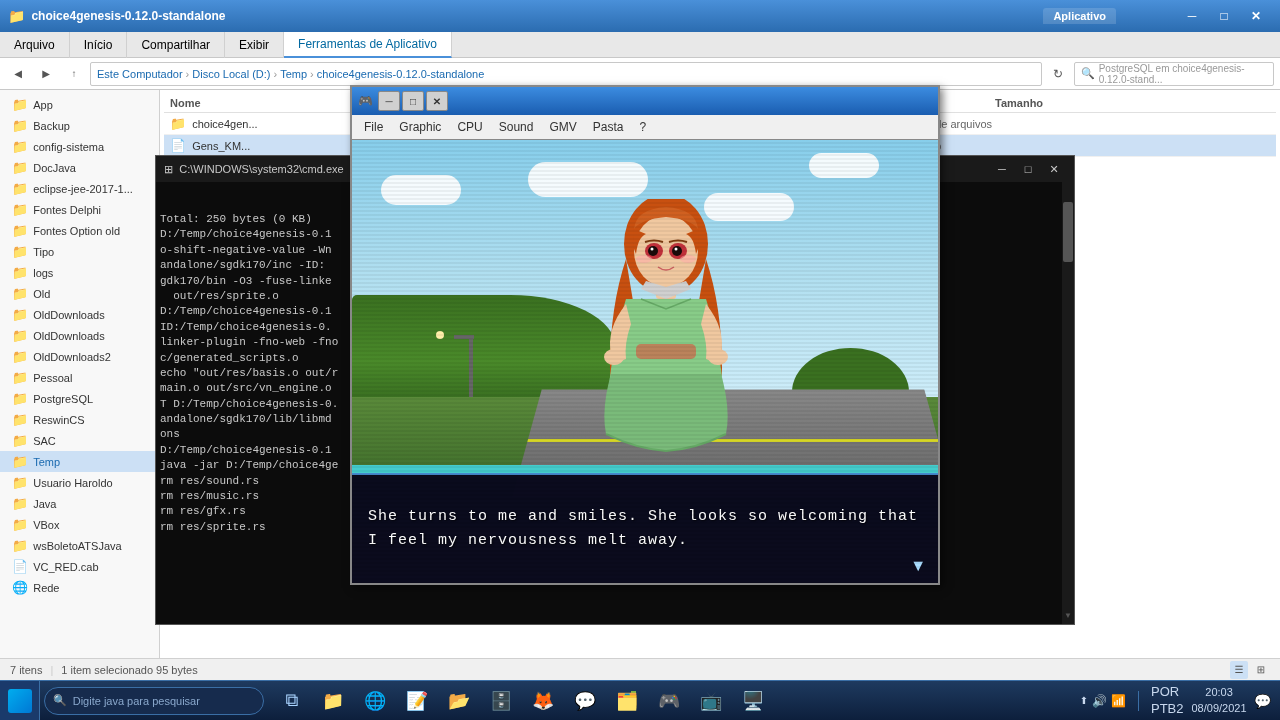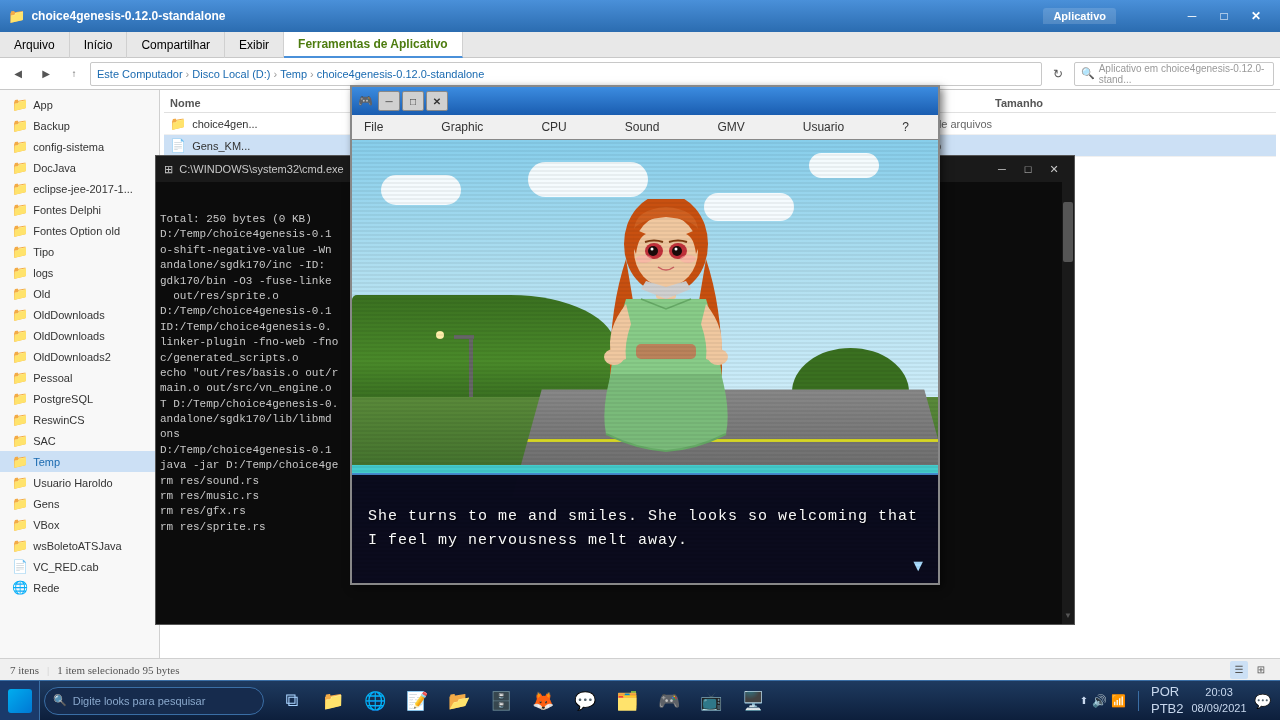"Ferramentas de Aplicativo" .ribbon-tab.active { color: #4d7c0f -> #0369a1; font-weight: 700 -> 400 }
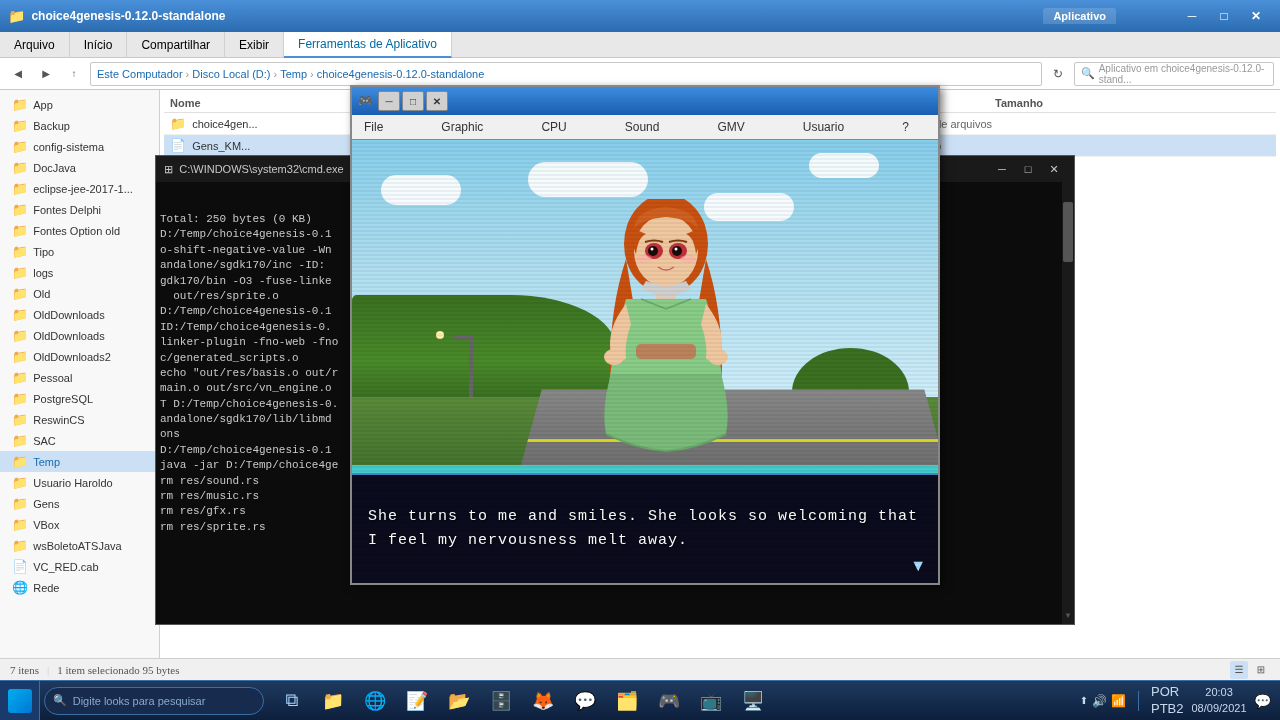"Aplicativo em" span { text: Aplicativo -> PostgreSQL }
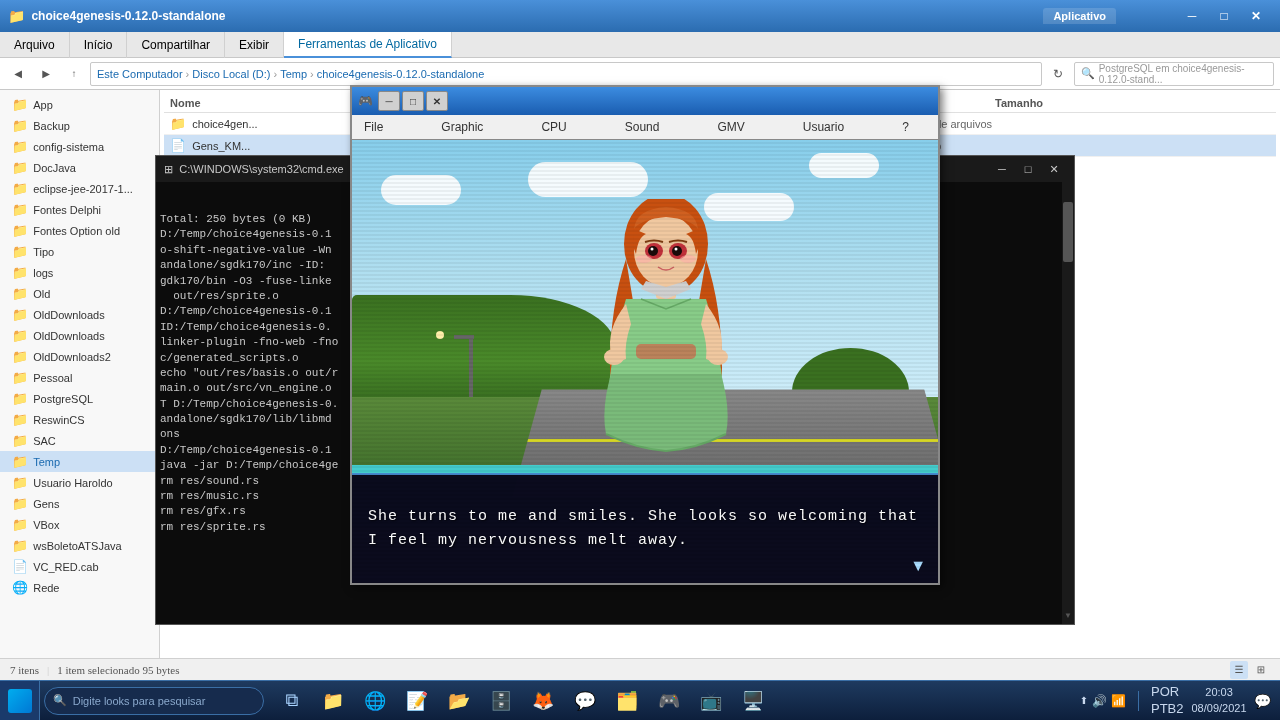"File" .gens-menubar { gap: 42px -> none }
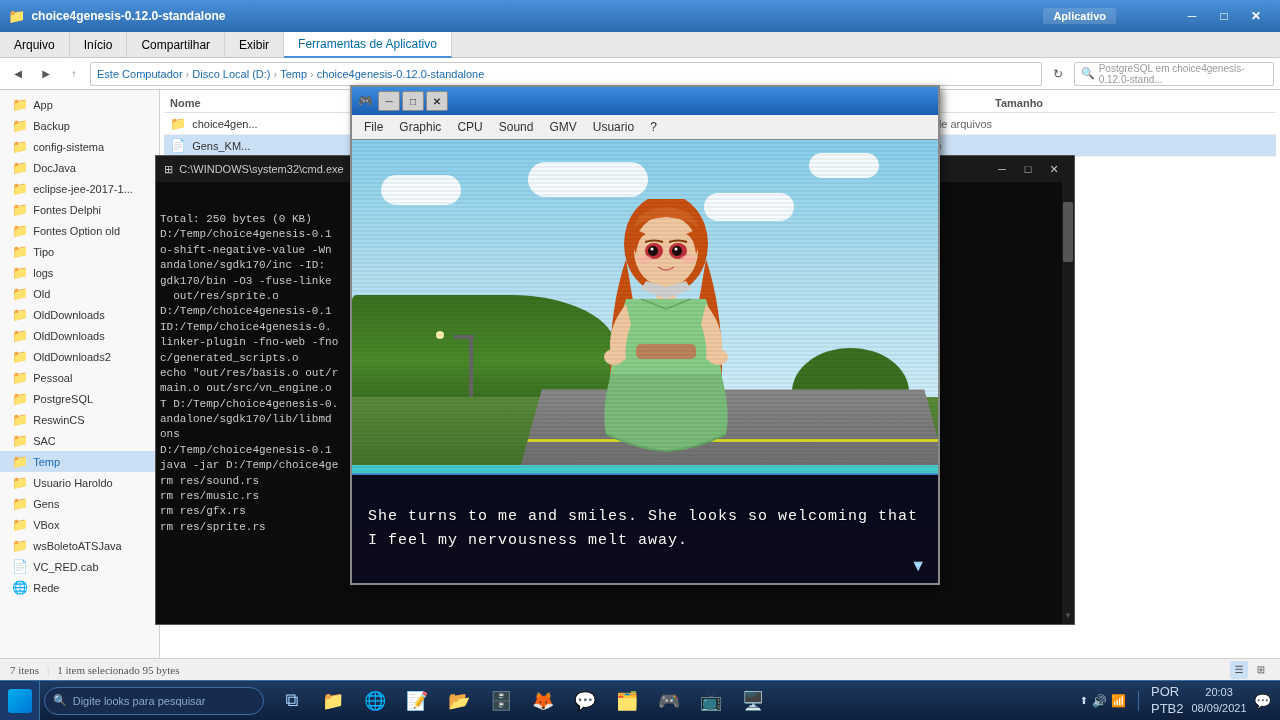"Usuario" div.gens-menu-item { text: Usuario -> Pasta }
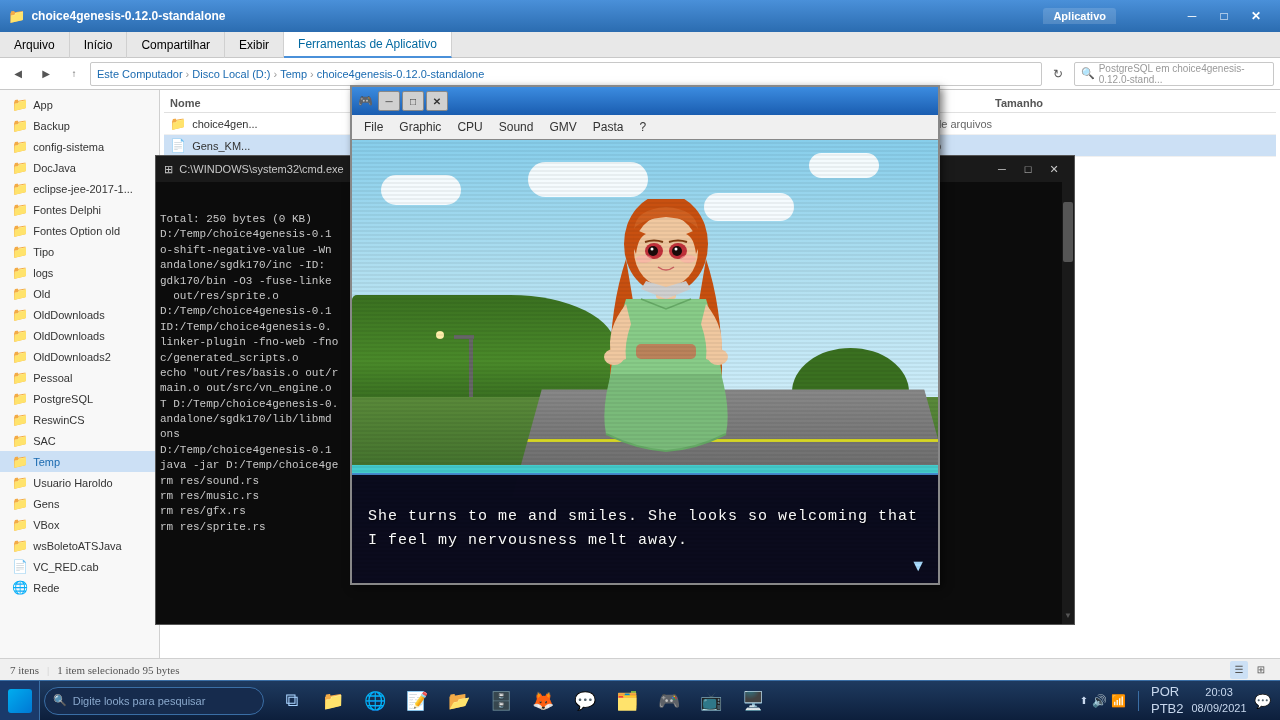"Gens" span { text: Gens -> Java }
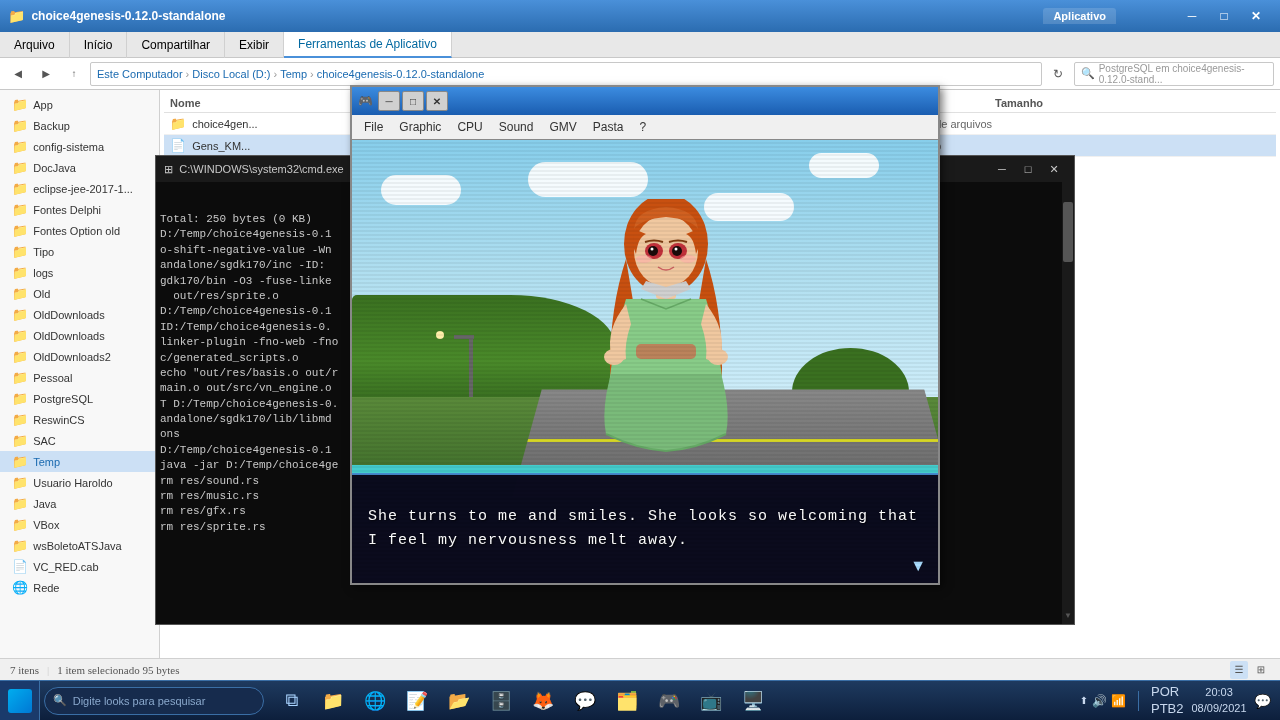"7 itens" .status-bar { font-family: Liberation Serif, serif -> none }
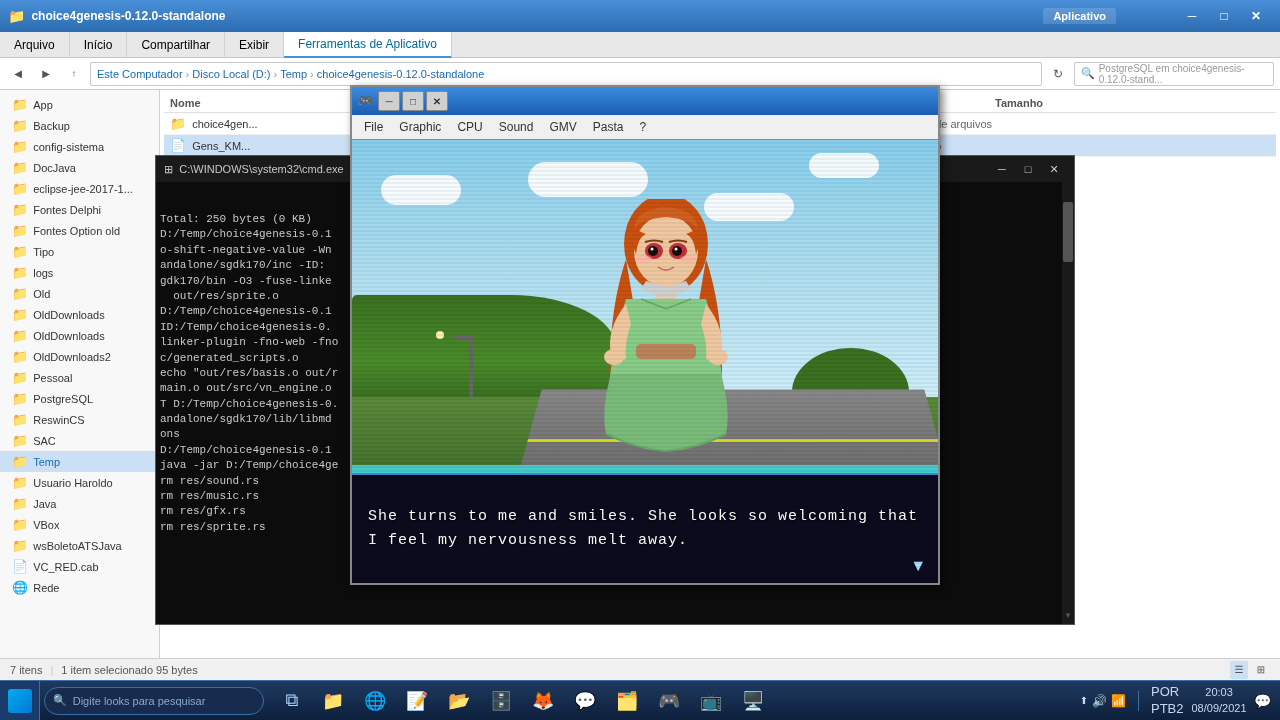"Digite looks para pesquisar" span { text: looks -> java }
